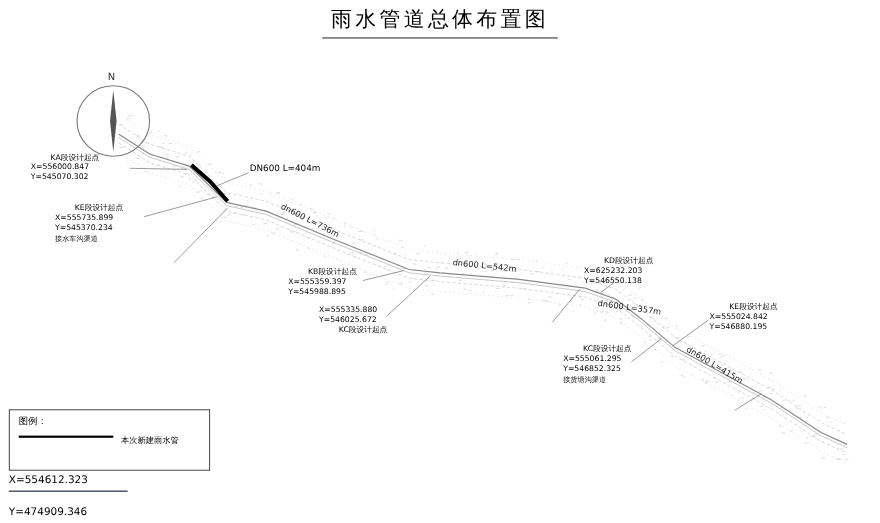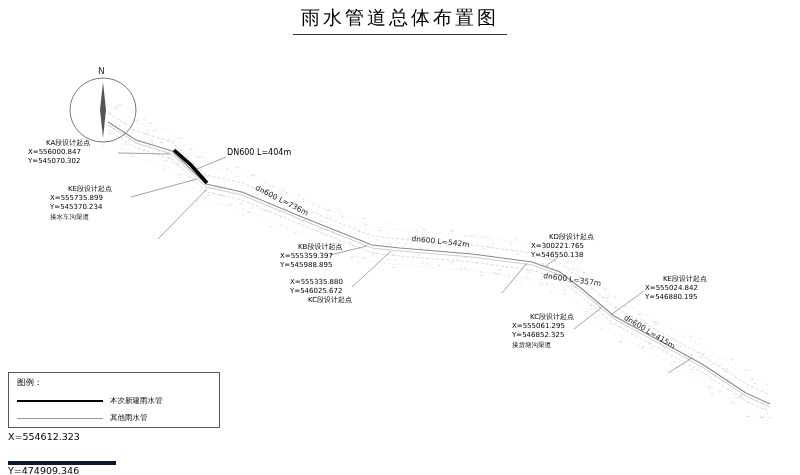"KB段设计起点" div.pt { left: 280px -> 262px }
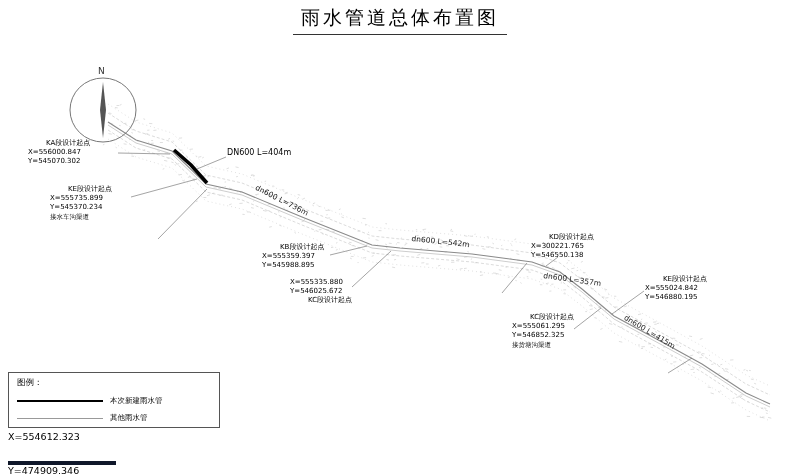"X=300221.765" div { text: 300221.765 -> 625232.203 }
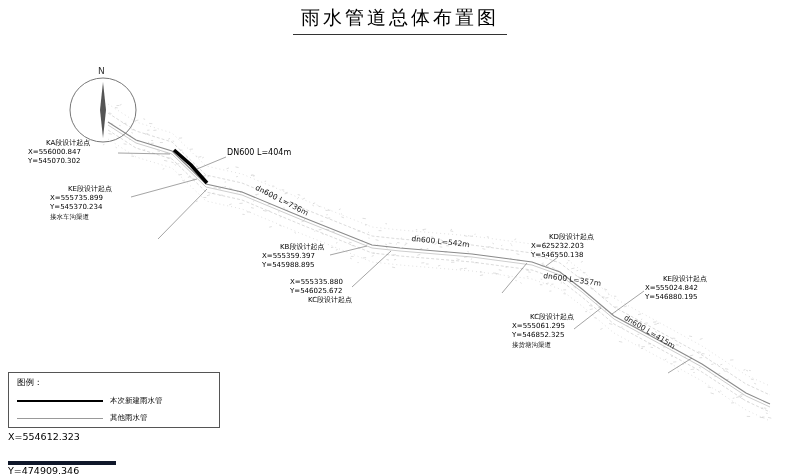"图例：" .legend { width: 212px -> 183px }
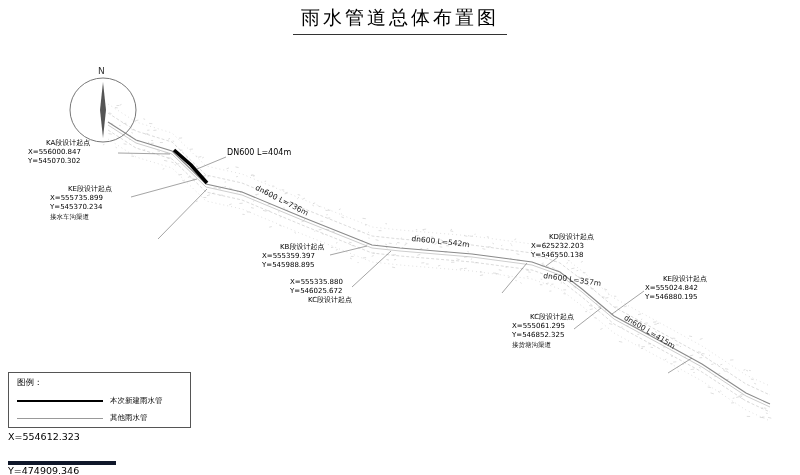"本次新建雨水管" .legend .row { align-items: center -> none }
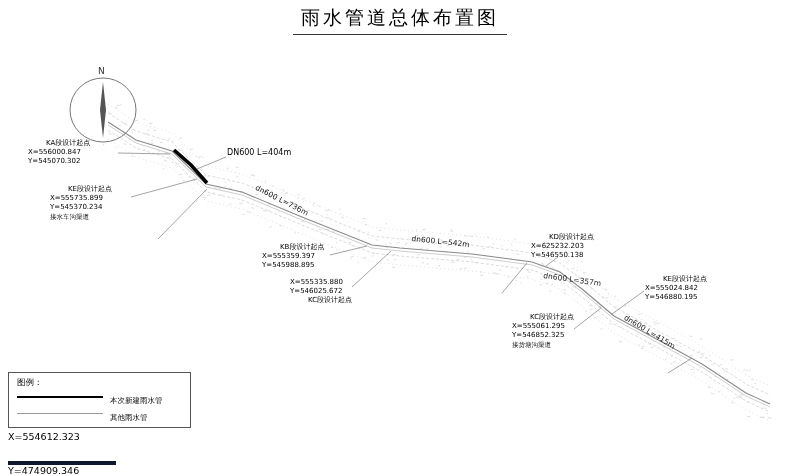"其他雨水管" div.row { html: <div> <div></div> <span>其他雨水管</span> </div> -> none }
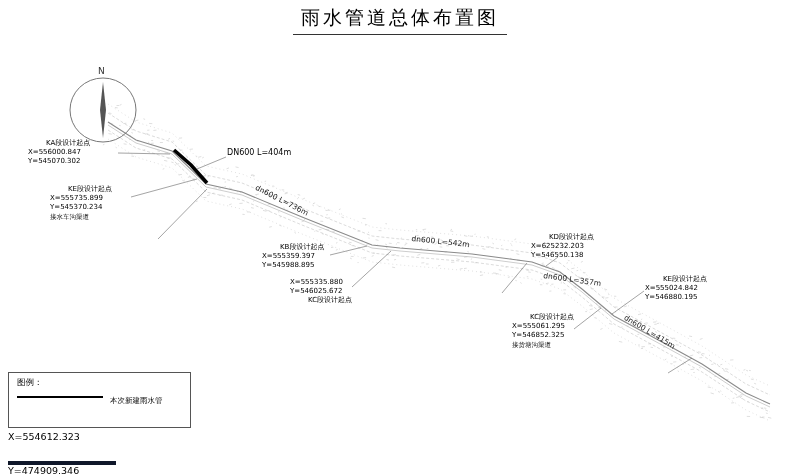"X=554612.323" .origin .ln { border-bottom: 4px solid #0f172a -> 1px solid #0f172a; margin-bottom: 0 -> 13px; padding-bottom: 19px -> 4px }
